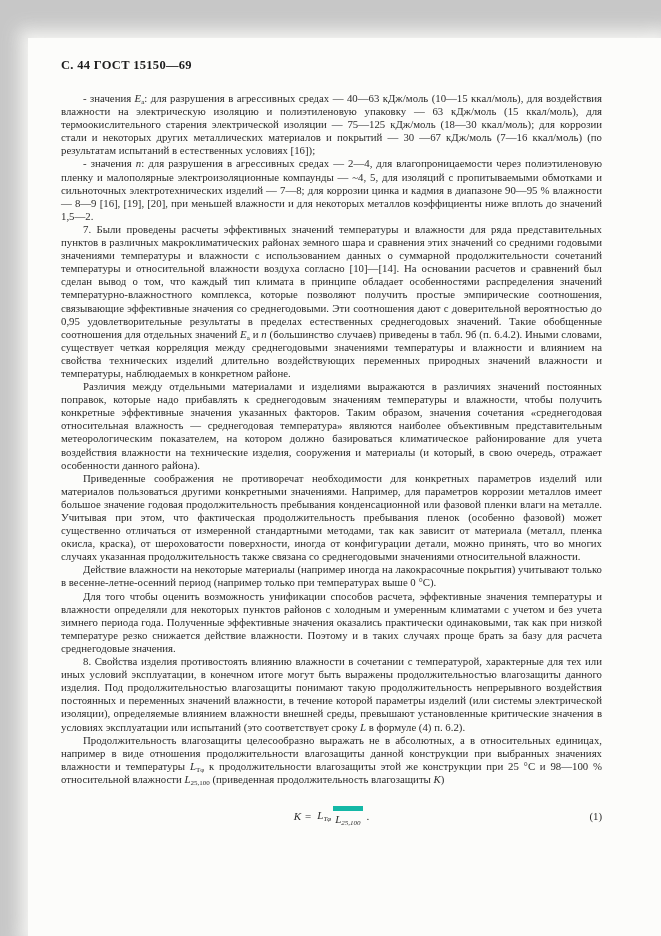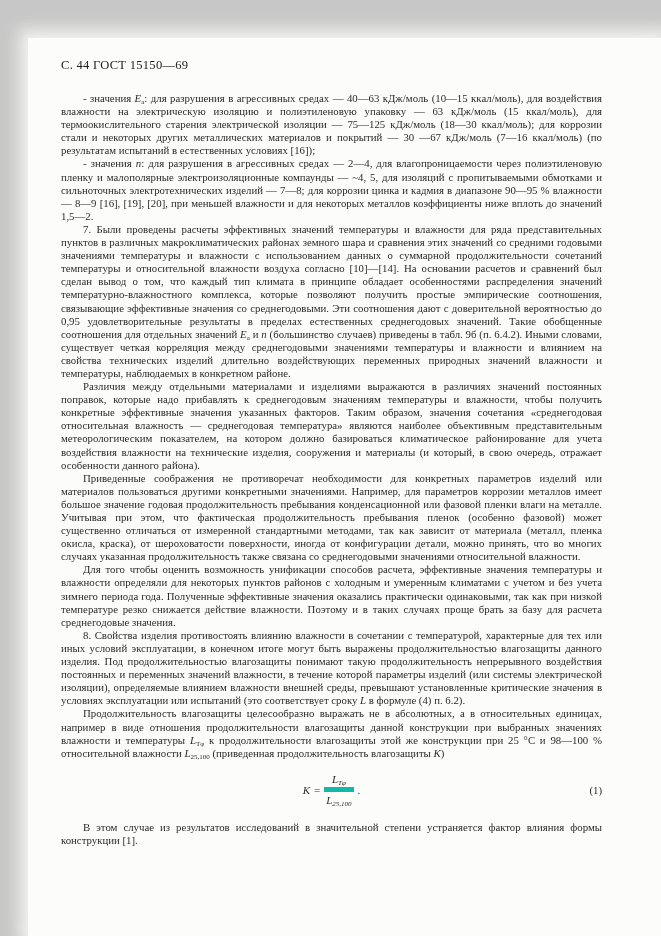"С. 44 ГОСТ 15150—69" .header { font-weight: normal -> bold }
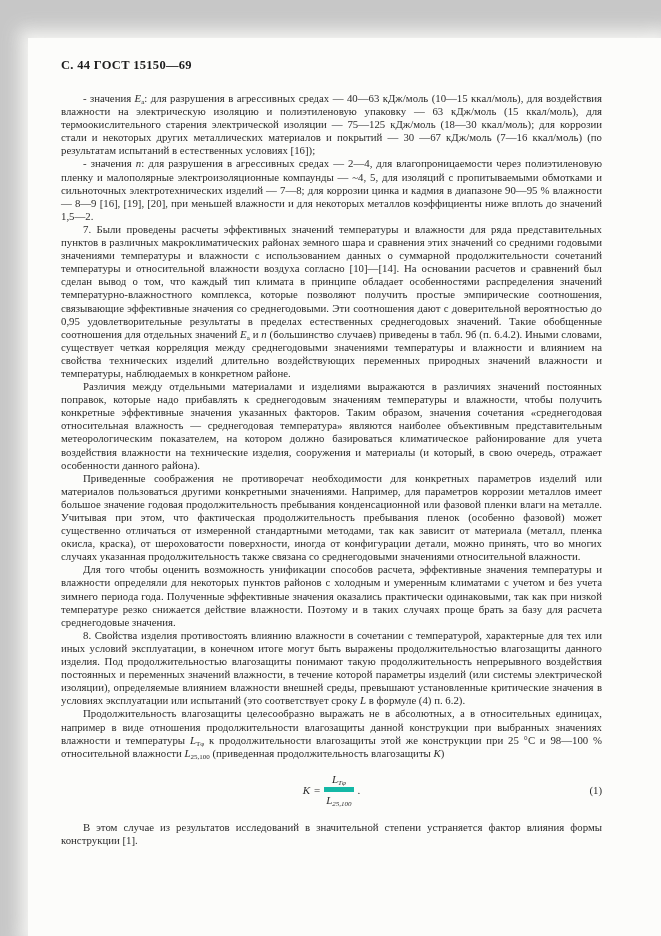"Действие влажности на некоторые" p { html: none -> <p>Действие влажности на некоторые материалы (например иногда на лакокрасочные покрытия) учитывают только в весенне-летне-осенний период (например только при температурах выше 0 °С).</p> }
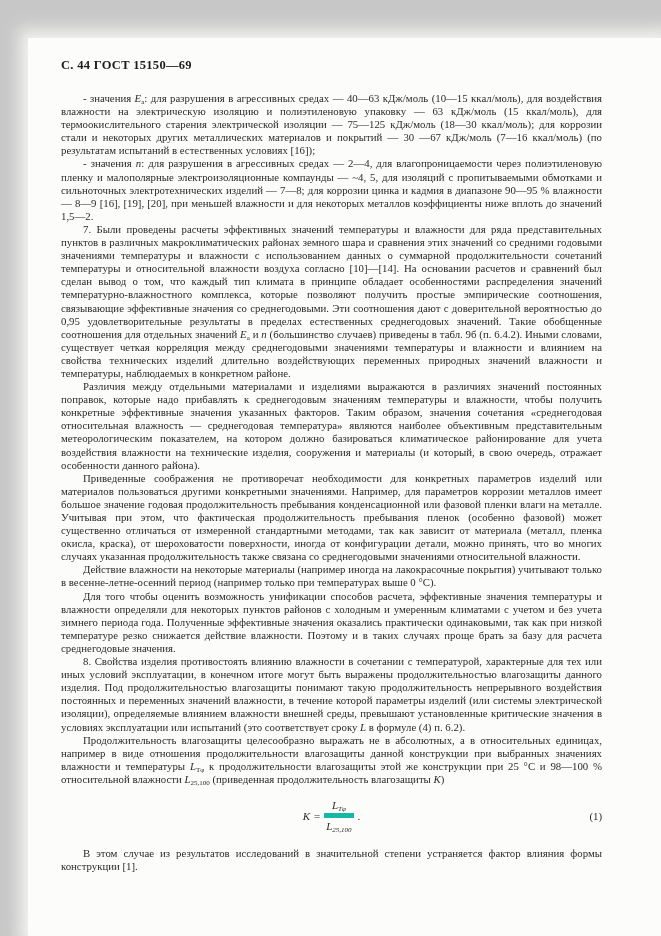"LТφ" .frac { flex-direction: column -> none }
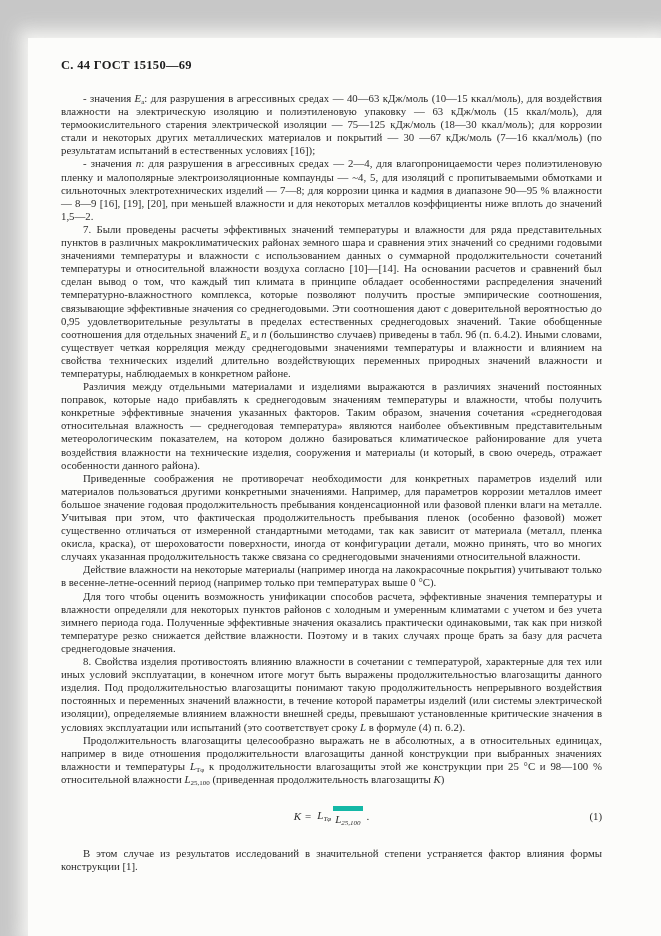"В этом случае из результатов" p { html: <p>В этом случае из результатов исследований в значительной степени устраняется фактор влияния формы конструкции [1].</p> -> none }
